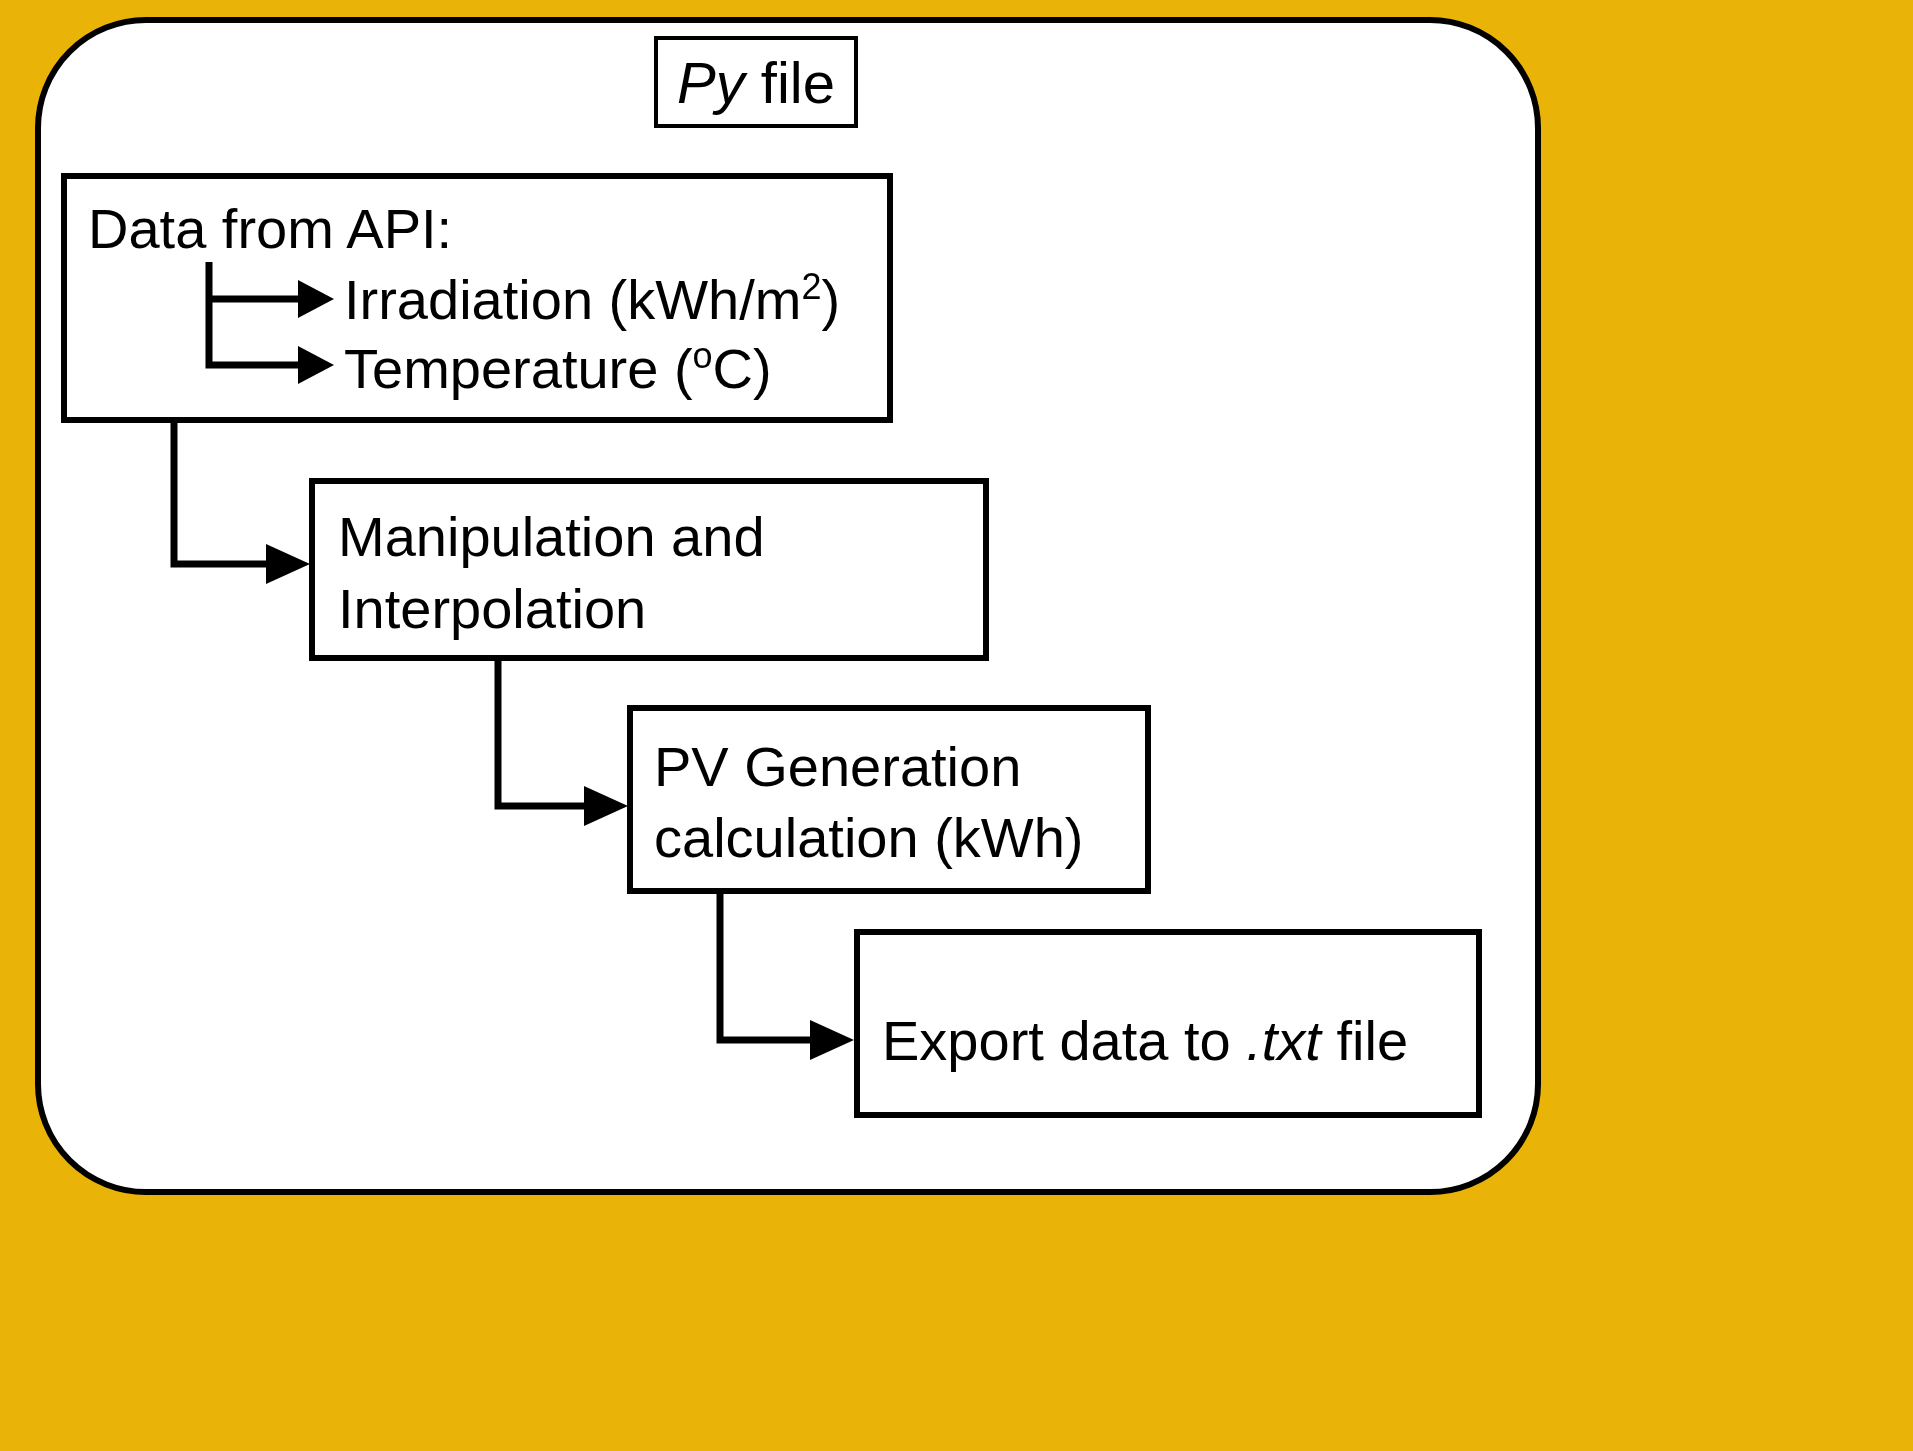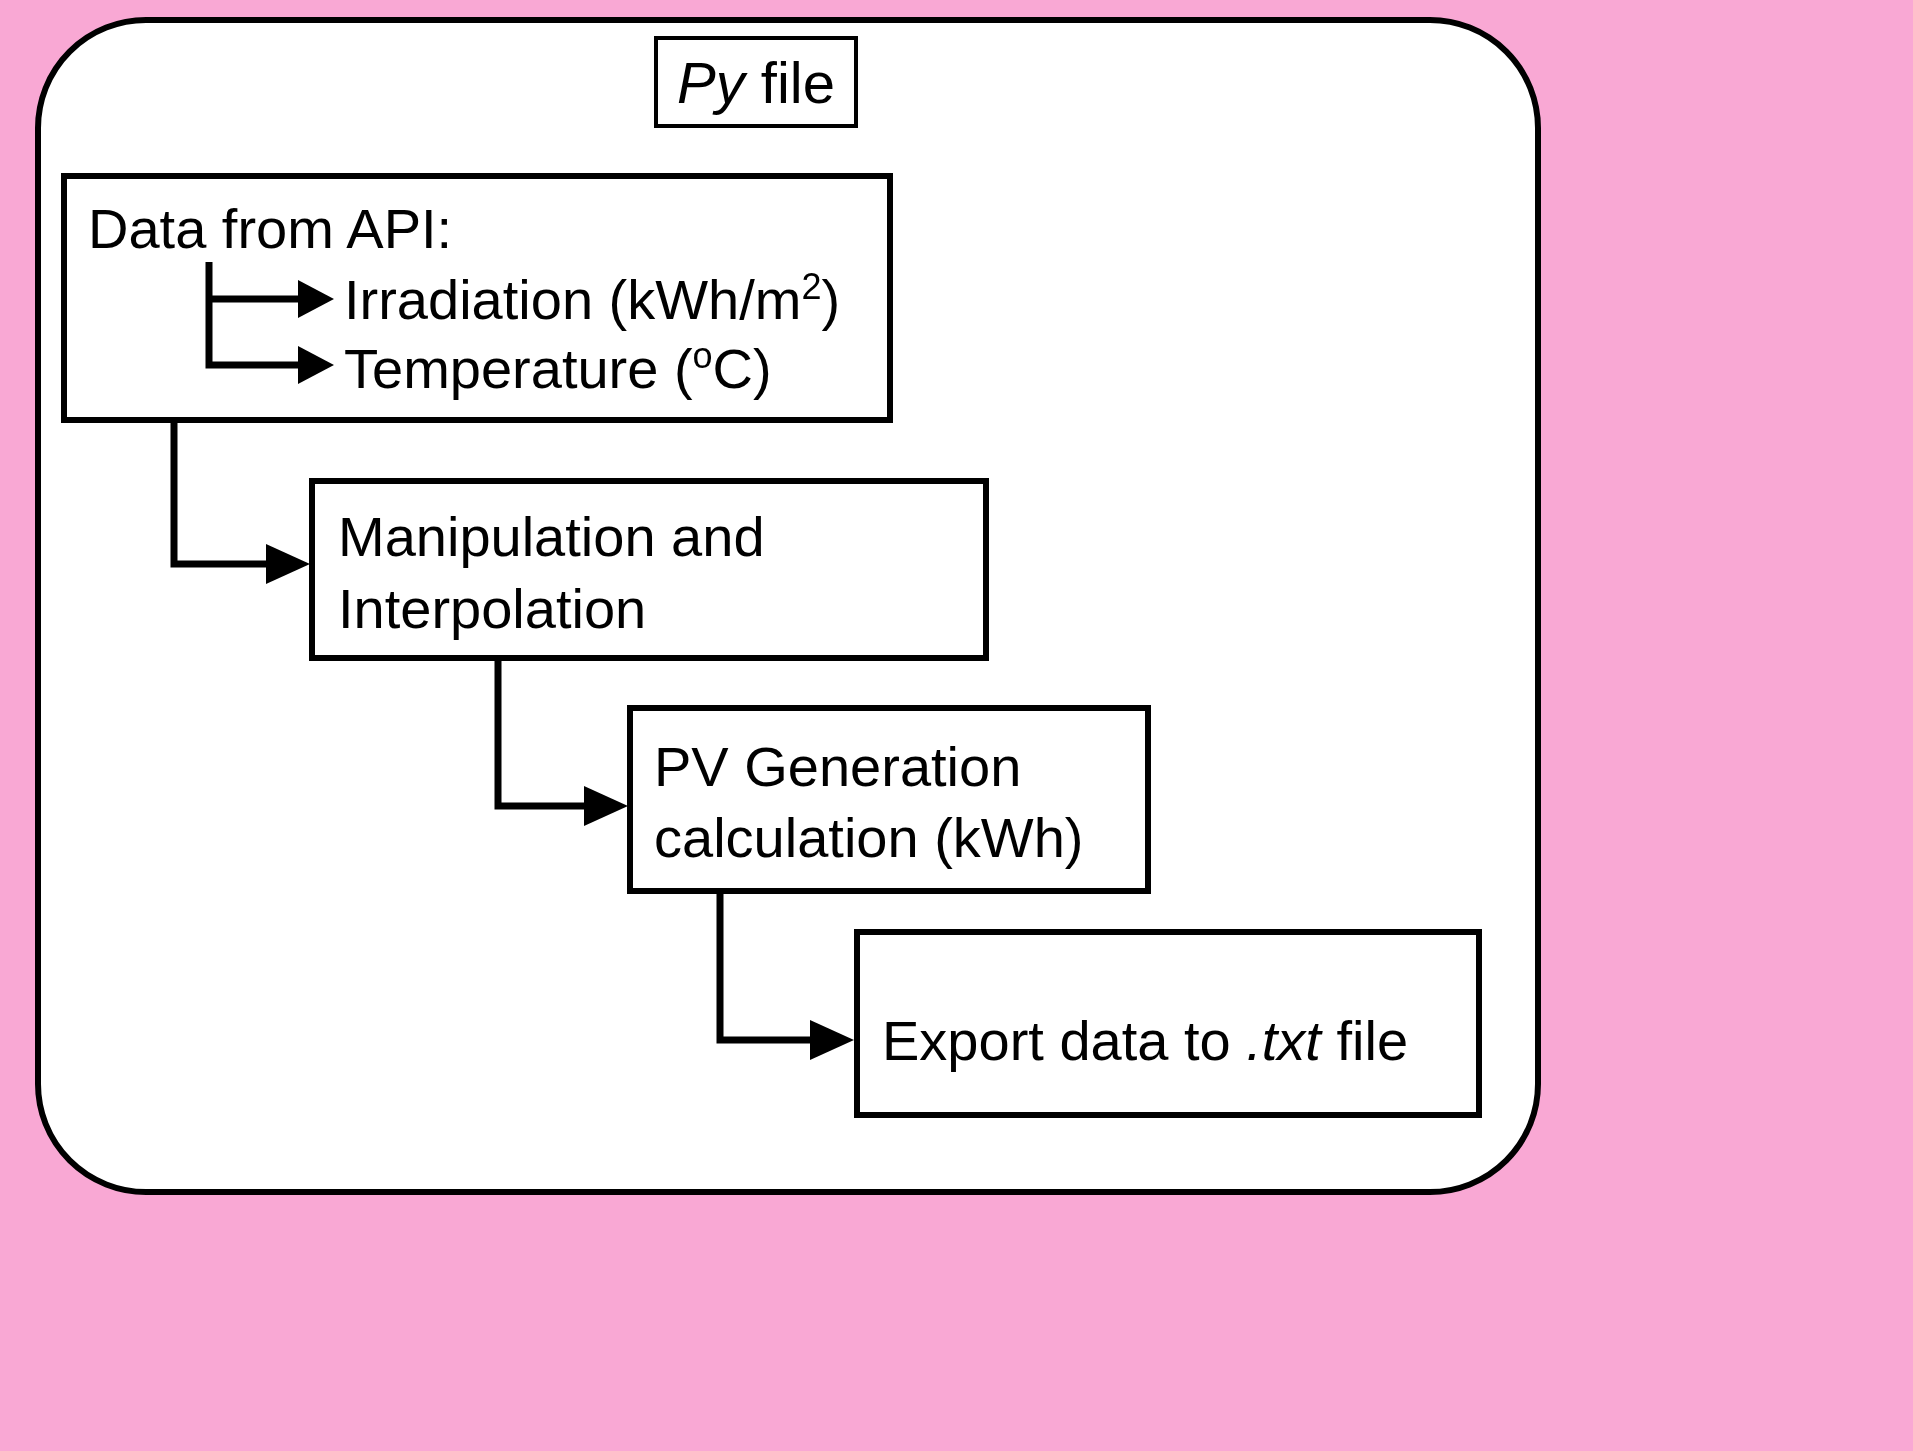"Py file" #diagram-root { background: #f9a8d4 -> #eab308 }
